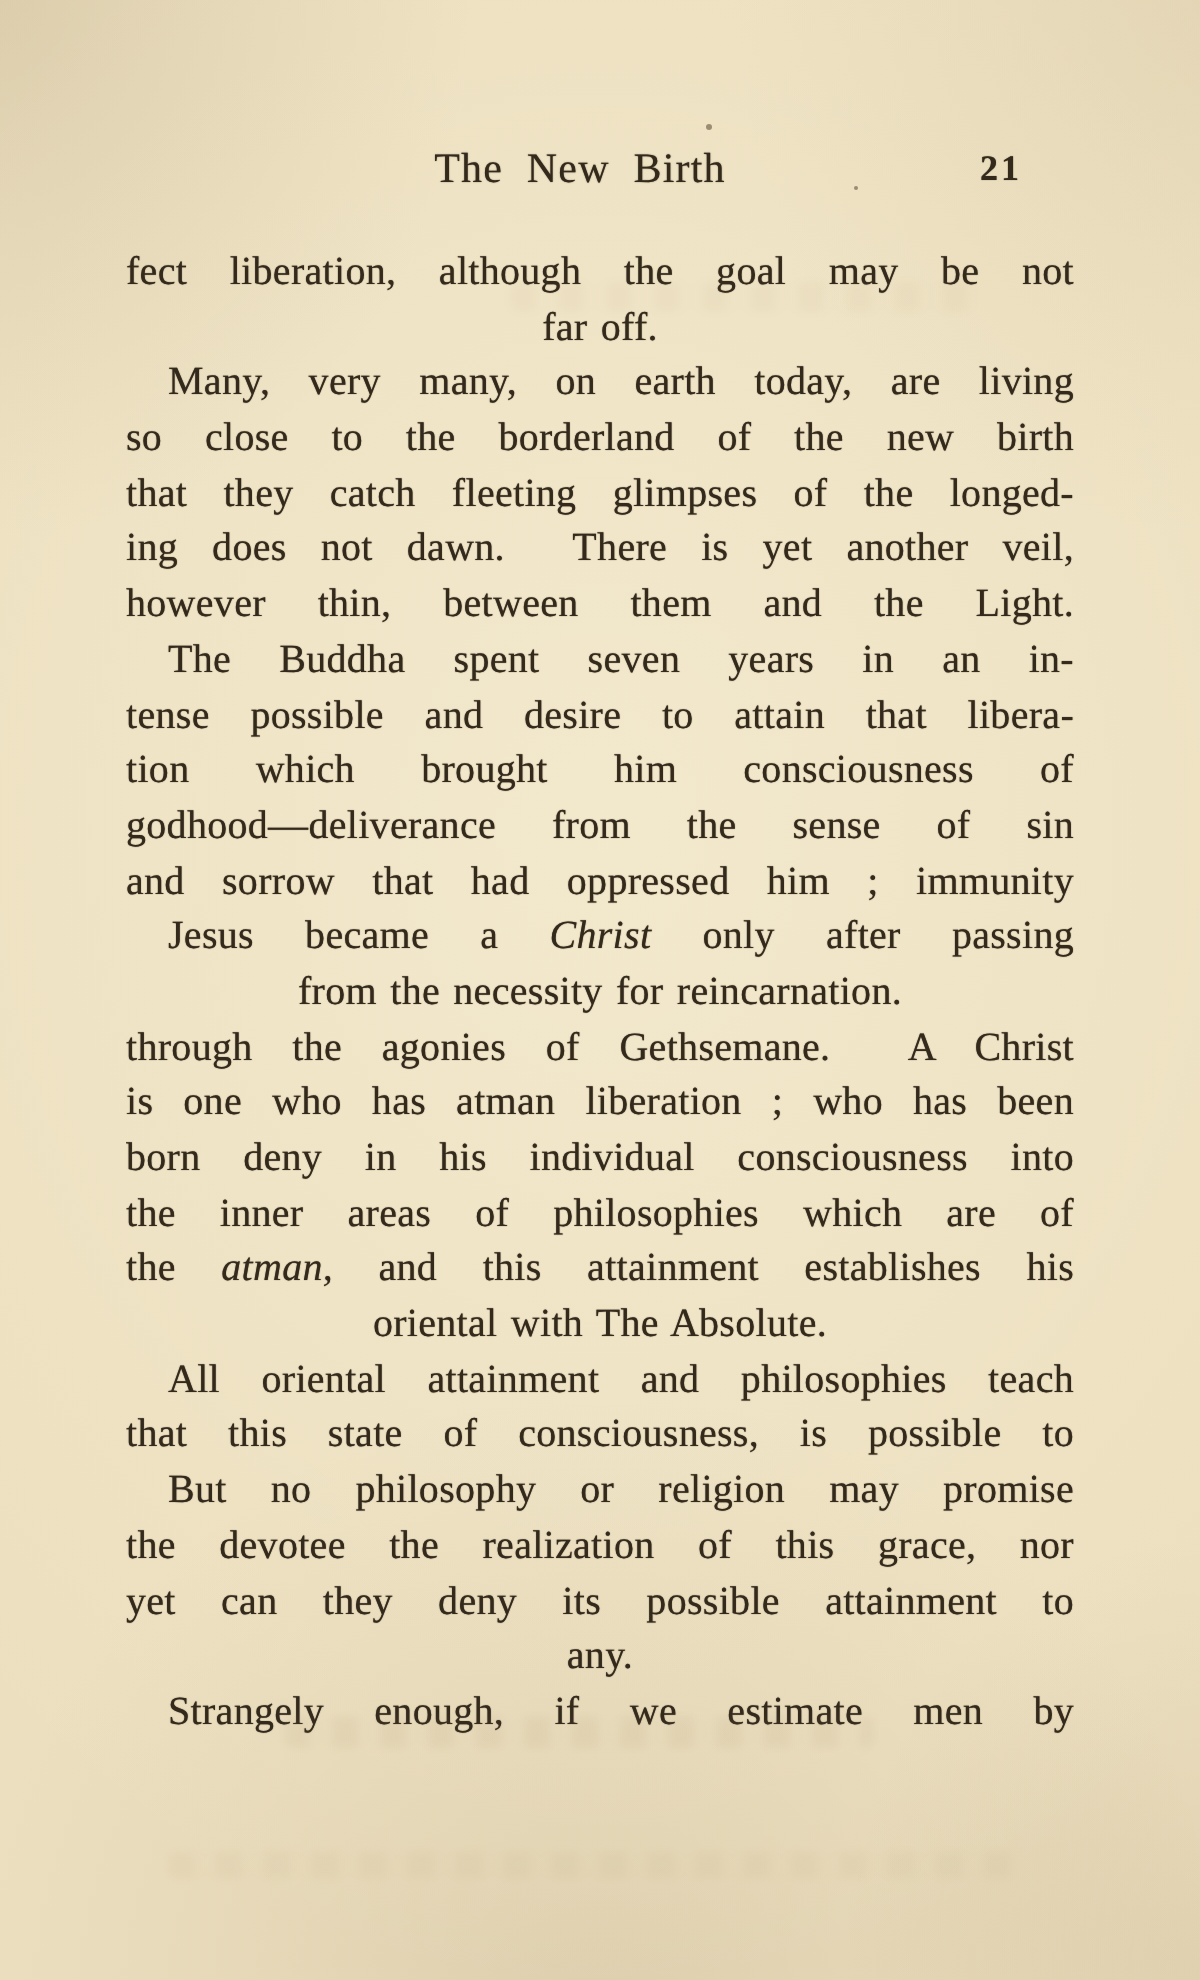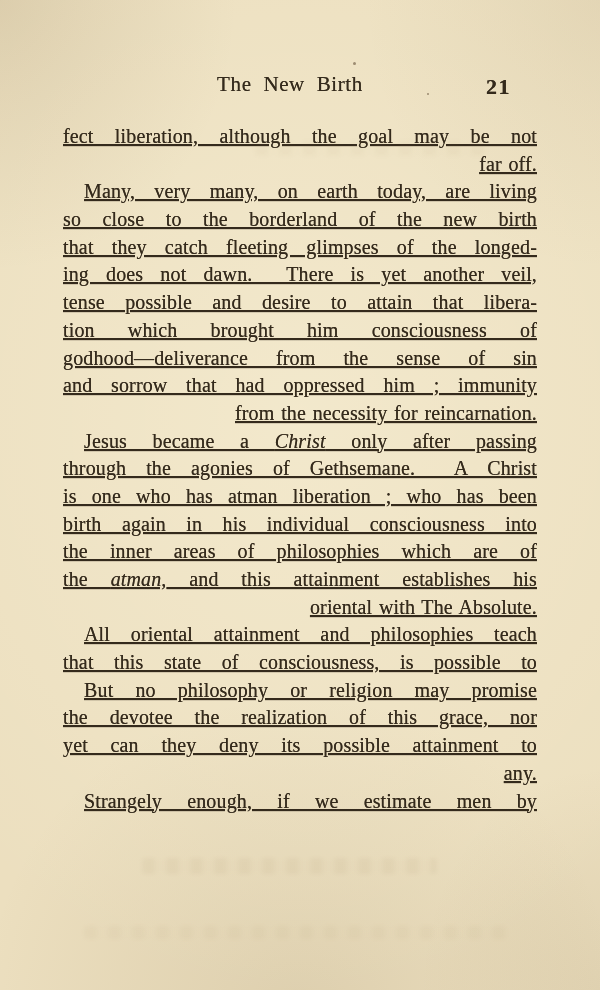"21" .head-pageno { font-size: 22px -> 18px }
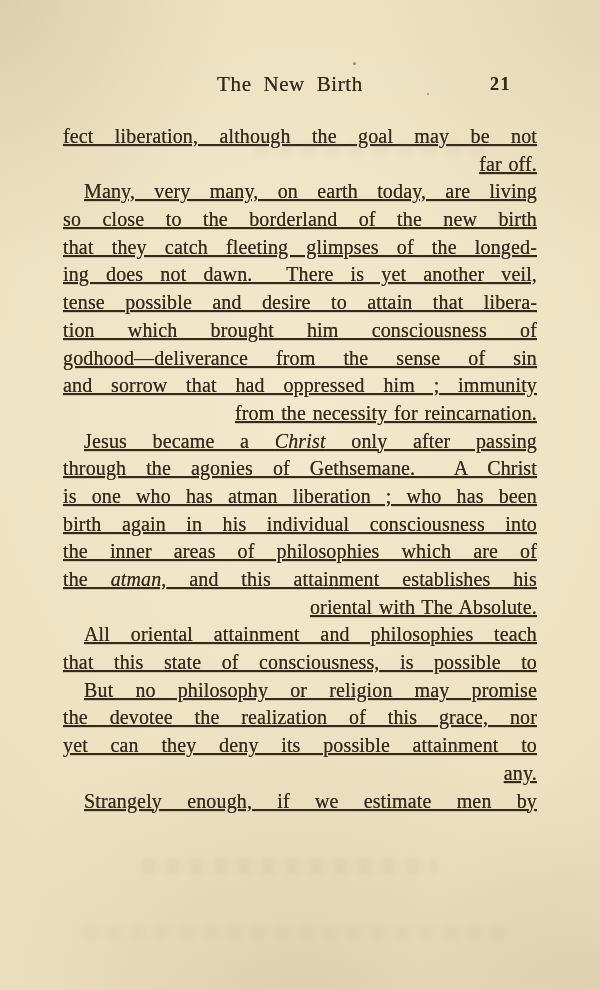"fect liberation, although the goal" .text-block { text-decoration: underline -> none }
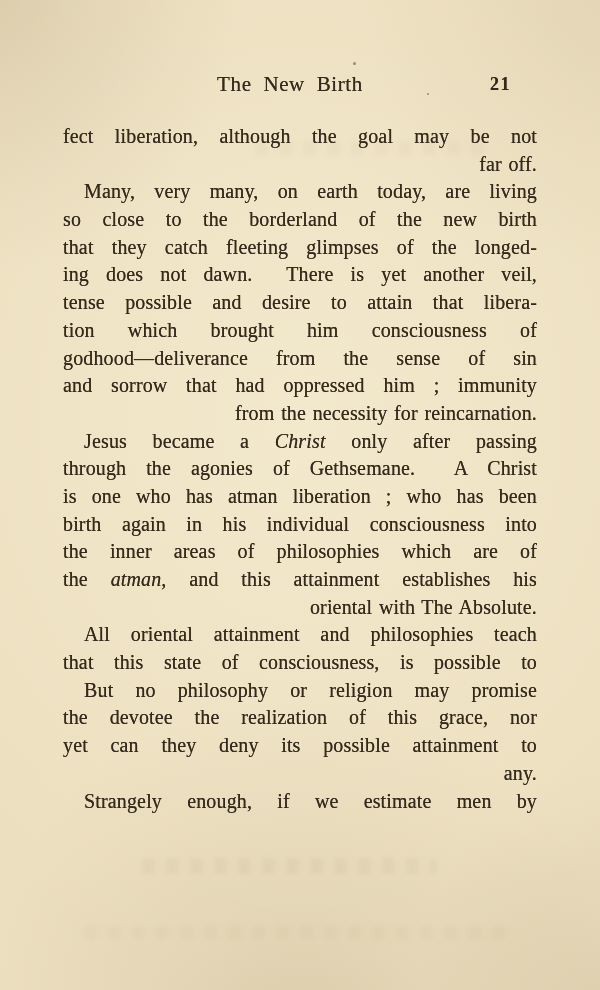"far off." .line { text-align: right -> center }
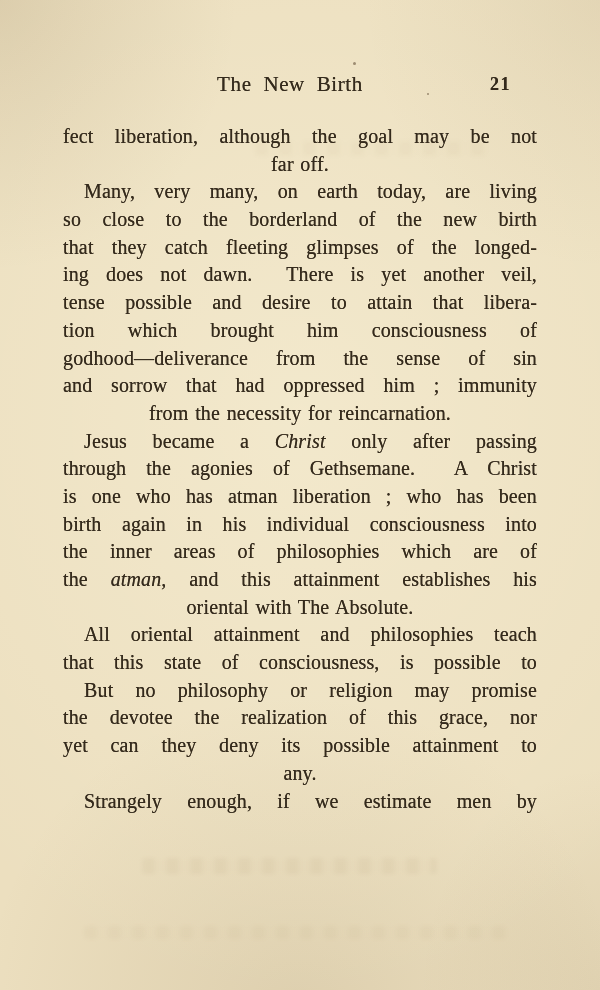"however thin, between them and" div.line { html: none -> <div>however thin, between them and the Light.</div> }
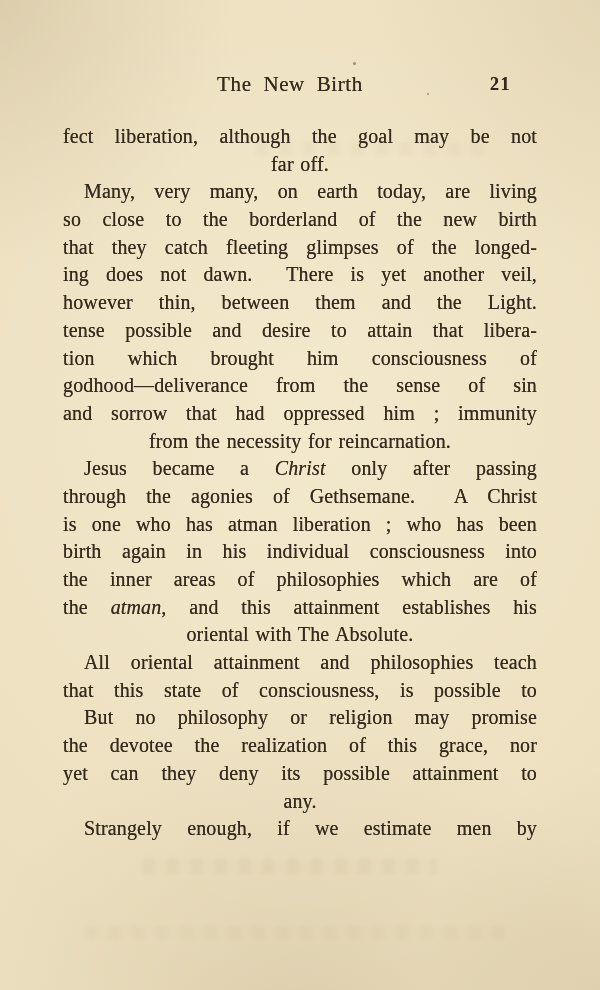"The Buddha spent seven years" div.line { html: none -> <div>The Buddha spent seven years in an in-</div> }
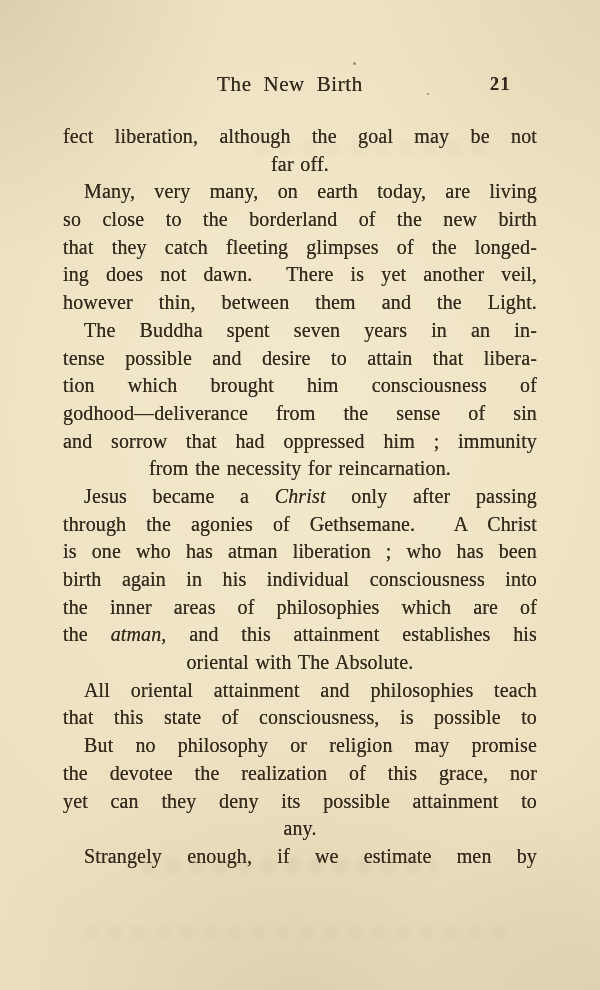"from the necessity for reincarnation." div.line { order: before "Jesus became a Christ only" -> after "Jesus became a Christ only" }
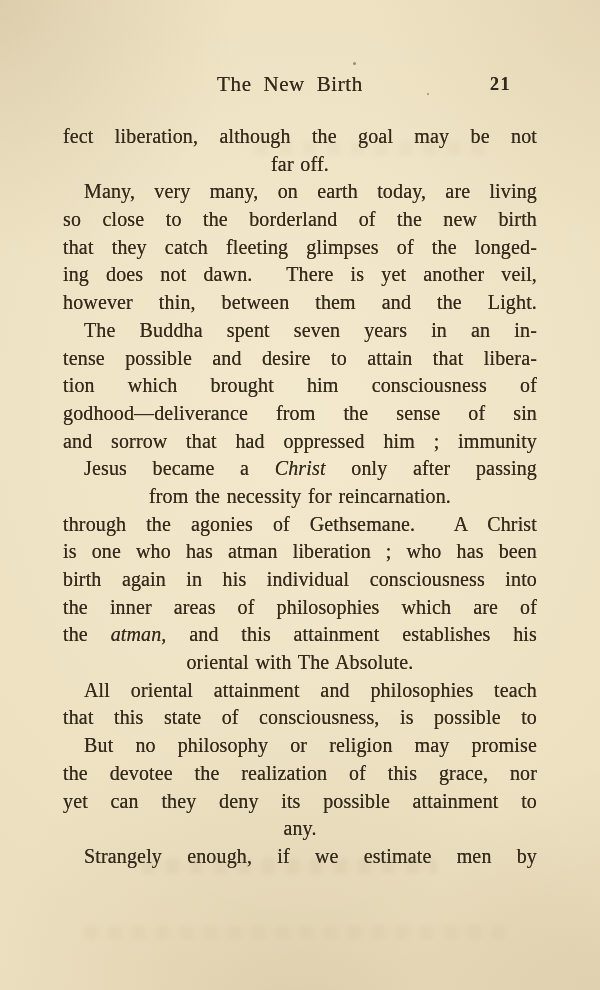"birth again in his individual" div.line { text: birth again -> born deny }
